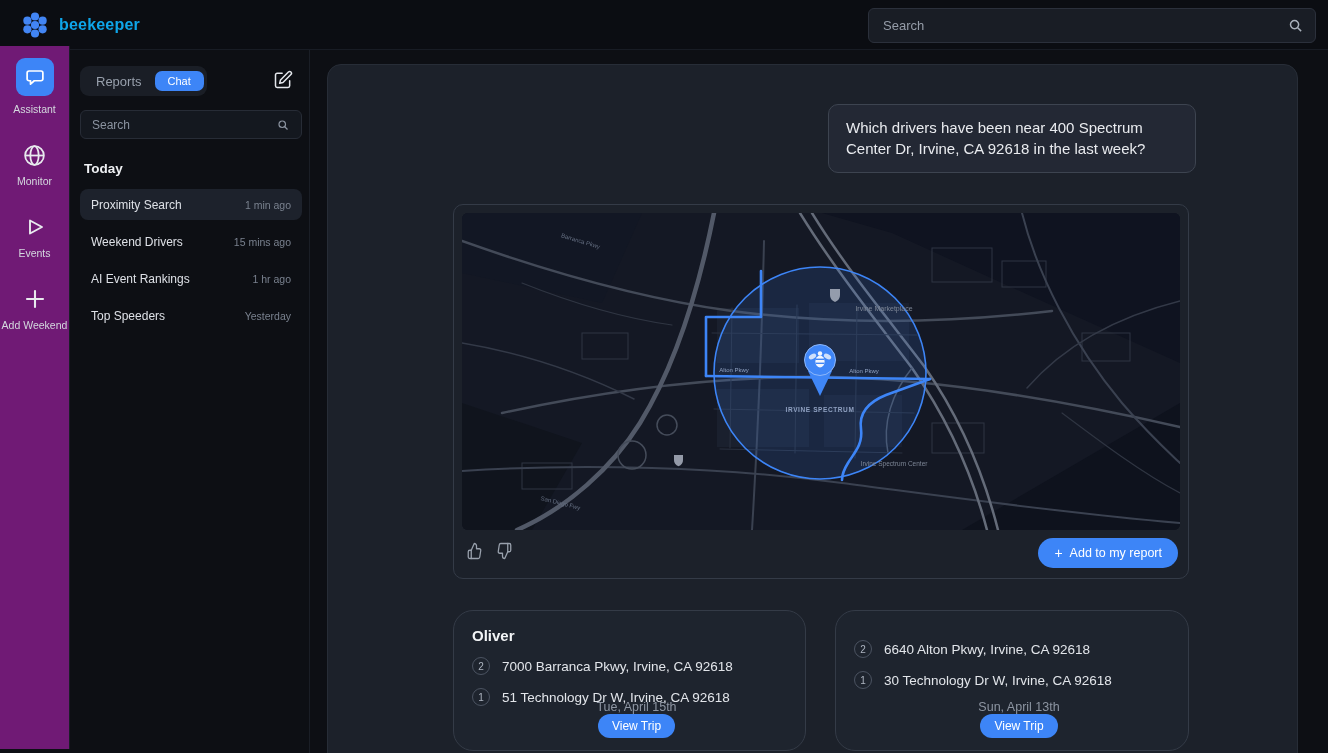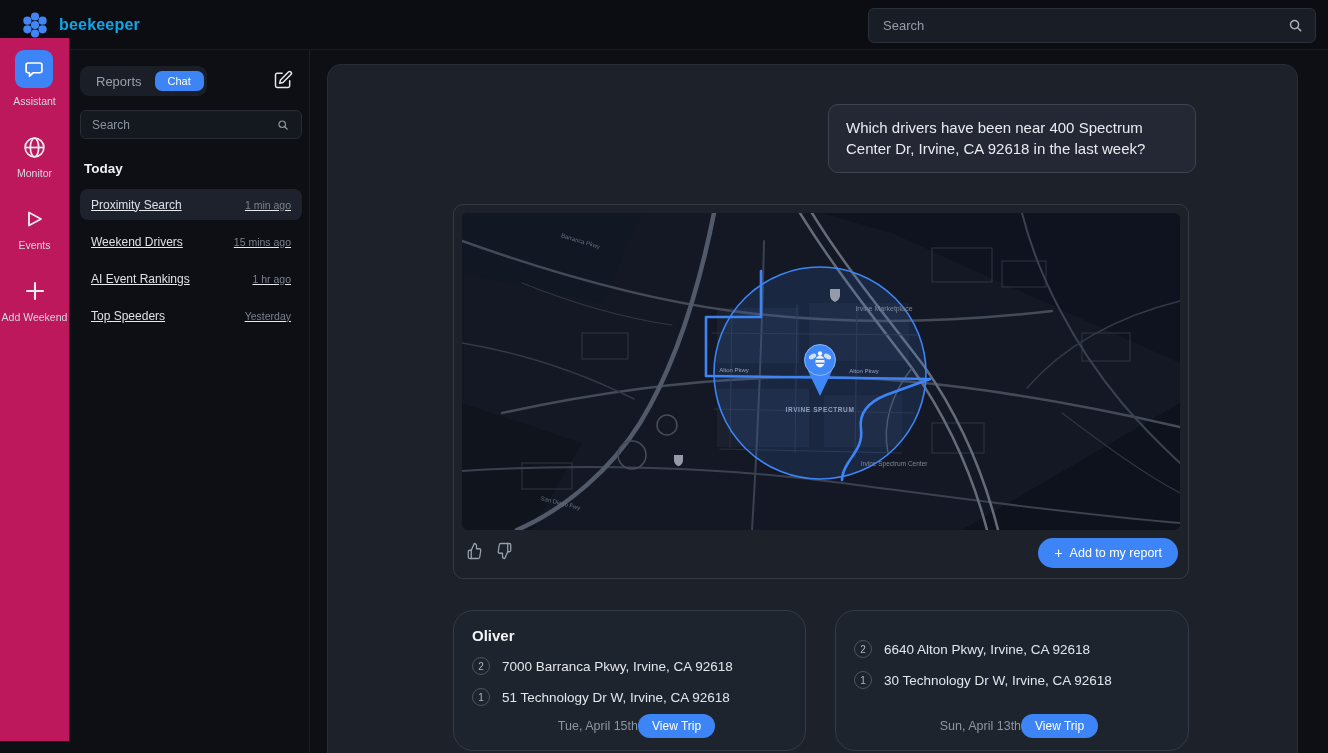"Assistant" .rail { align-items: center -> none; background: #be185d -> #701a75; top: 38px -> 46px }
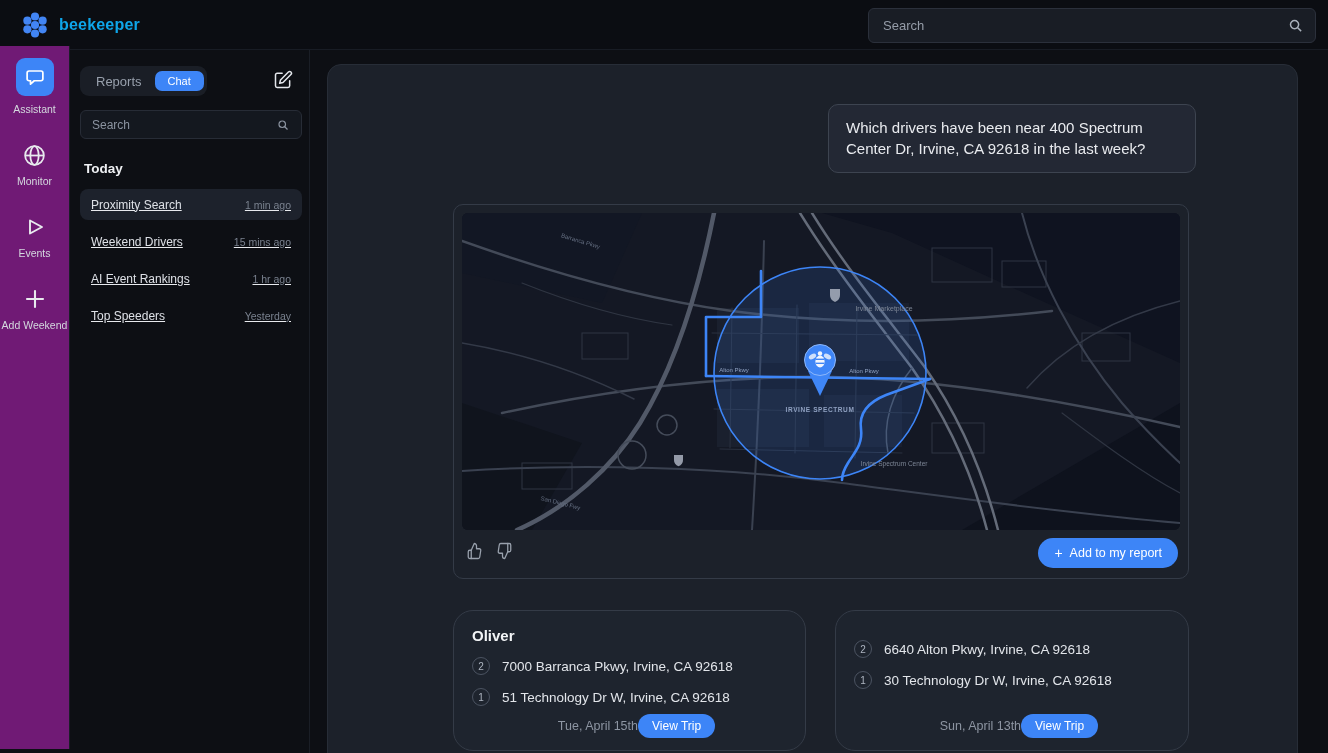"Proximity Search" .conv-row { text-decoration: underline -> none }
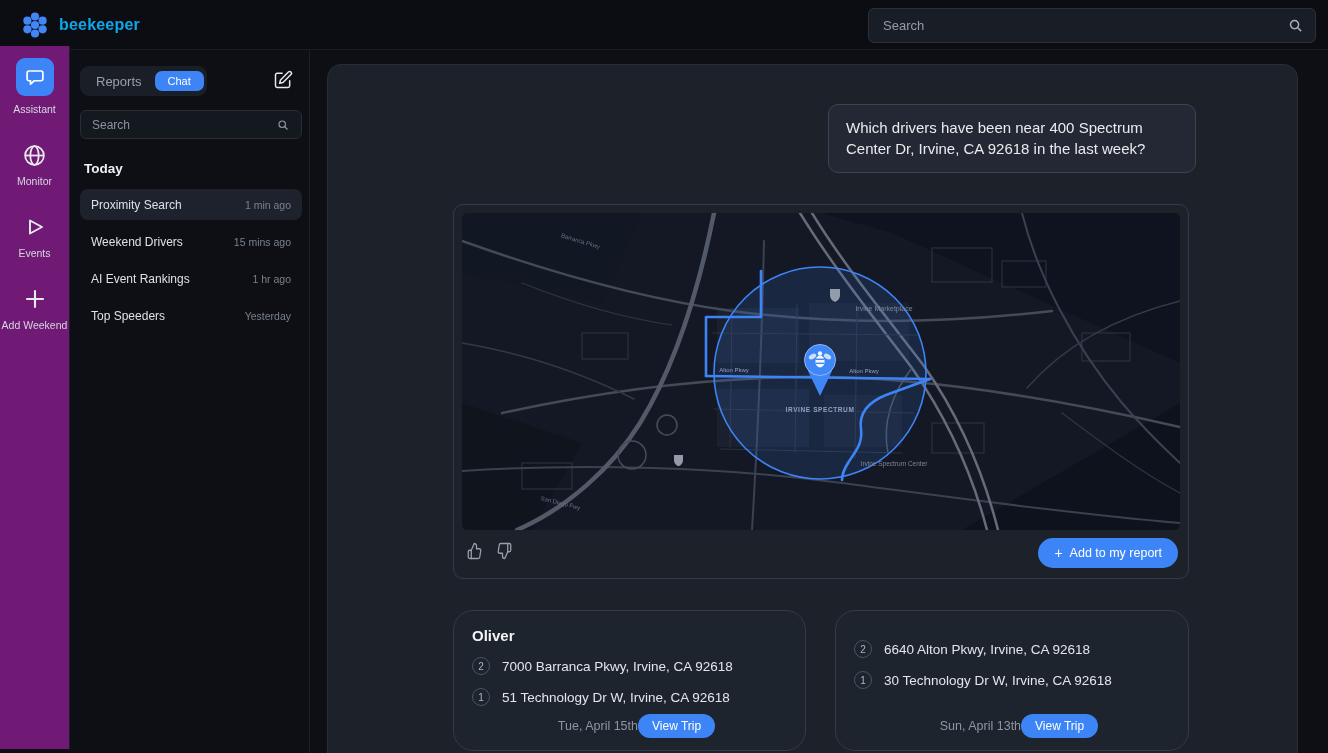"Tue, April 15th" .rc-footer { flex-direction: none -> column }
